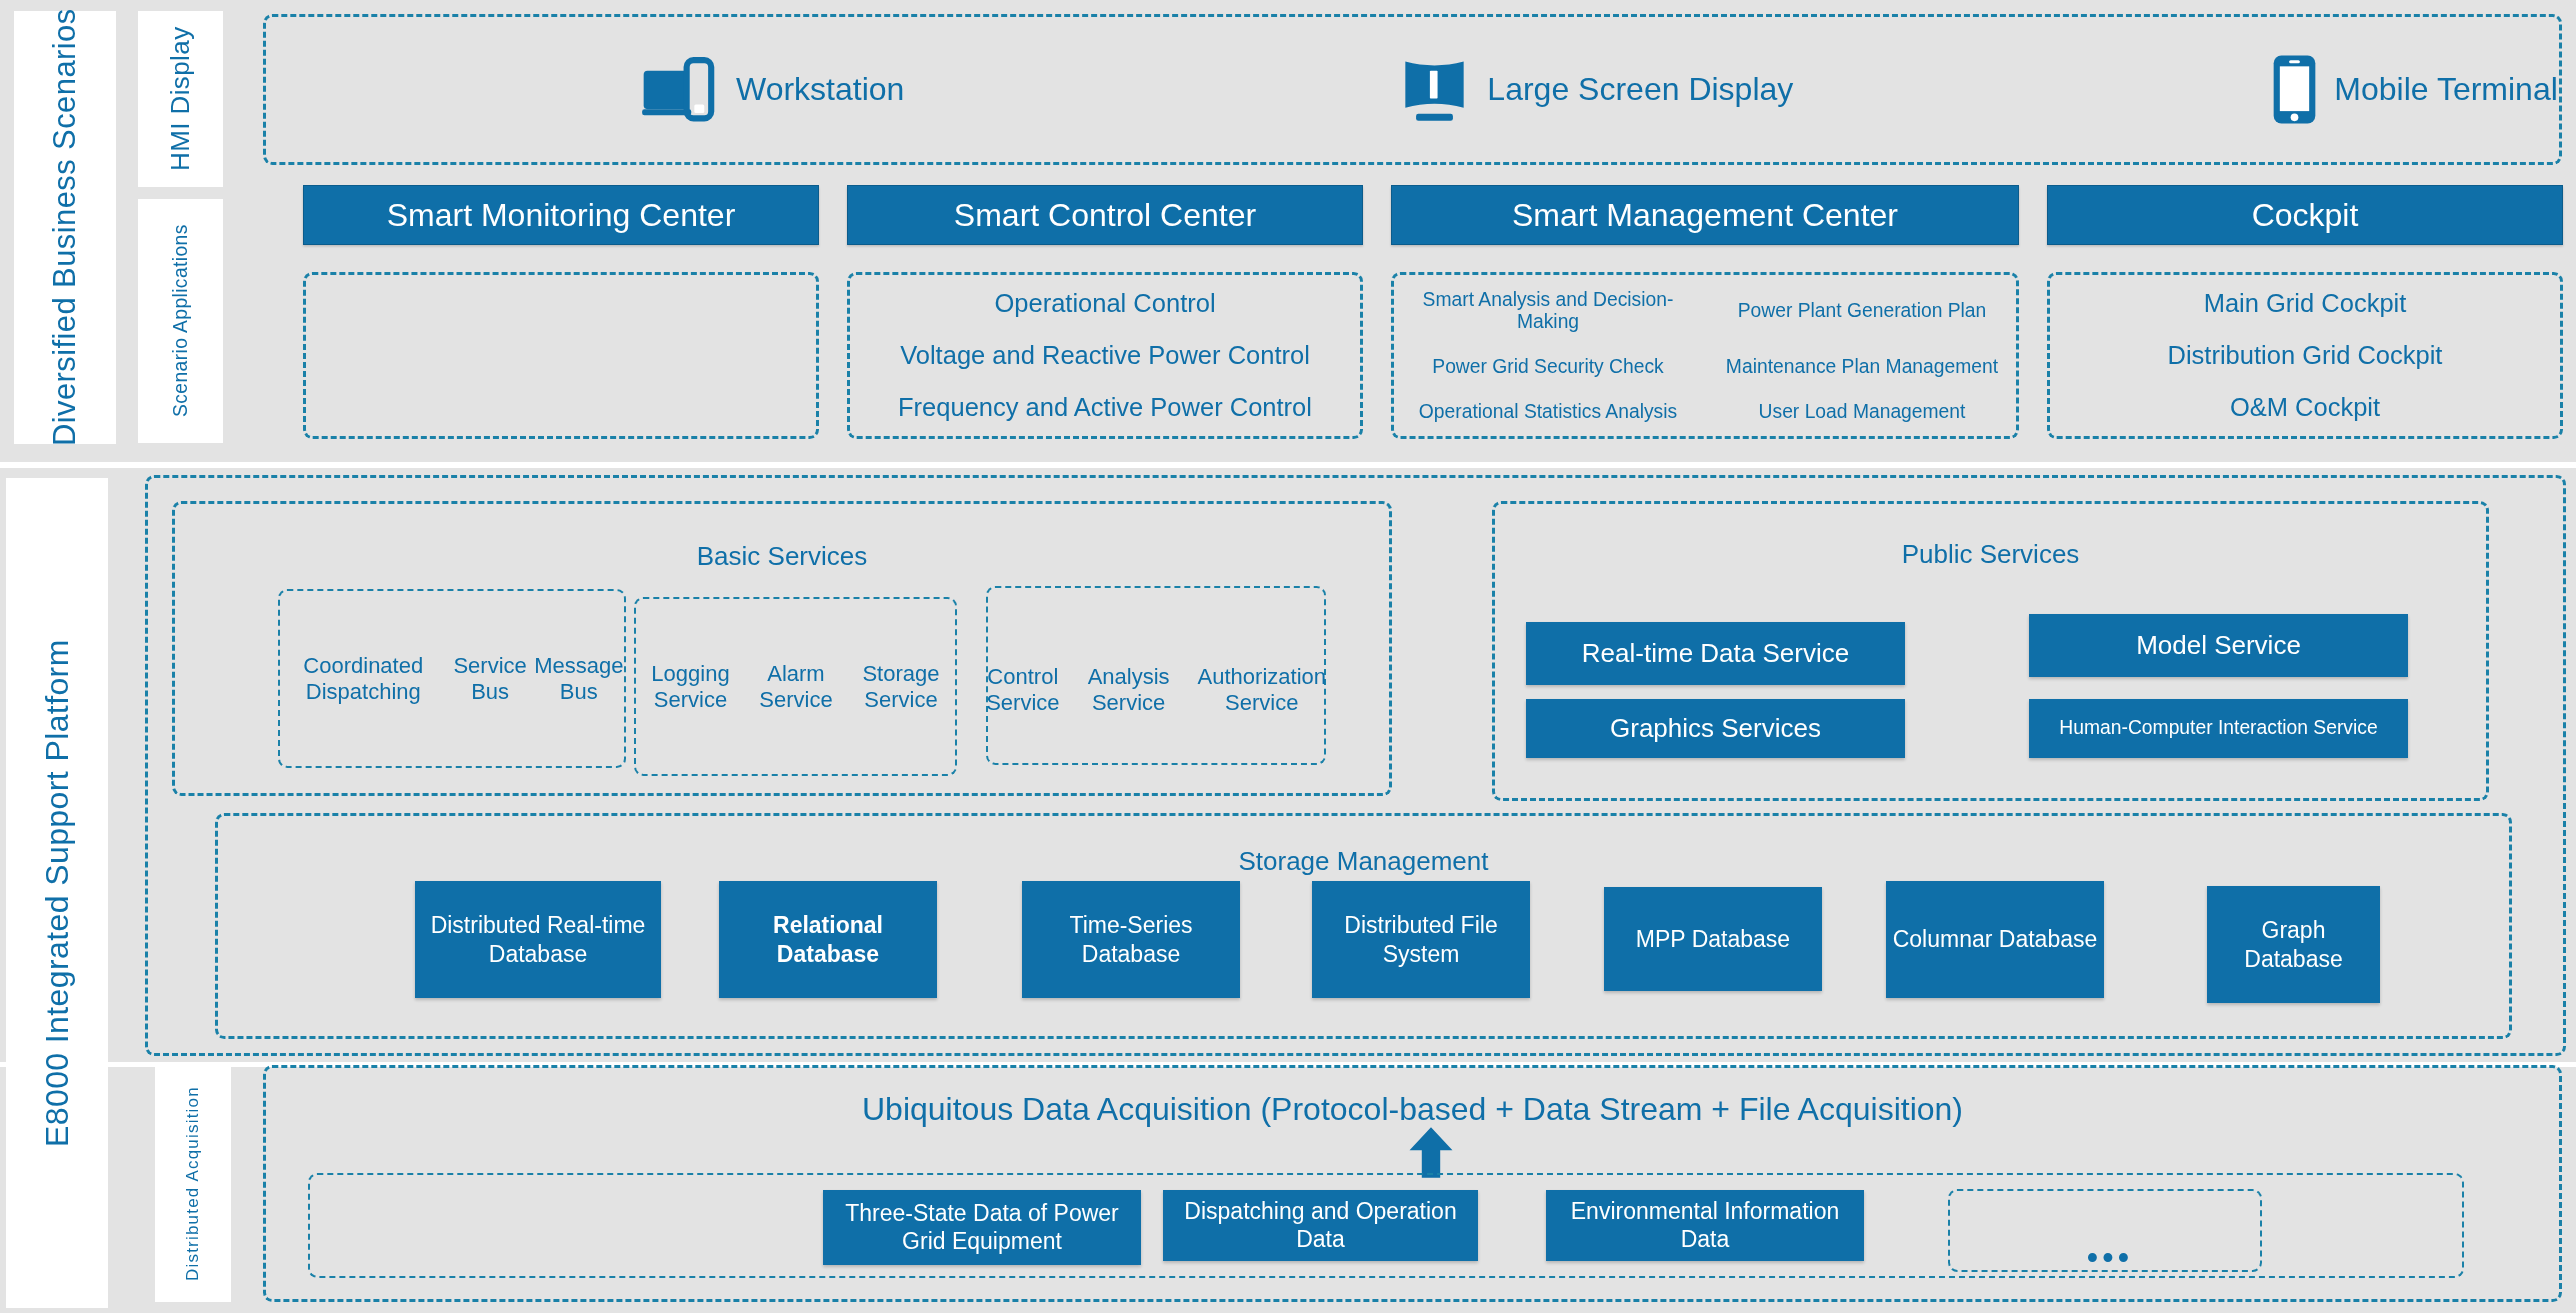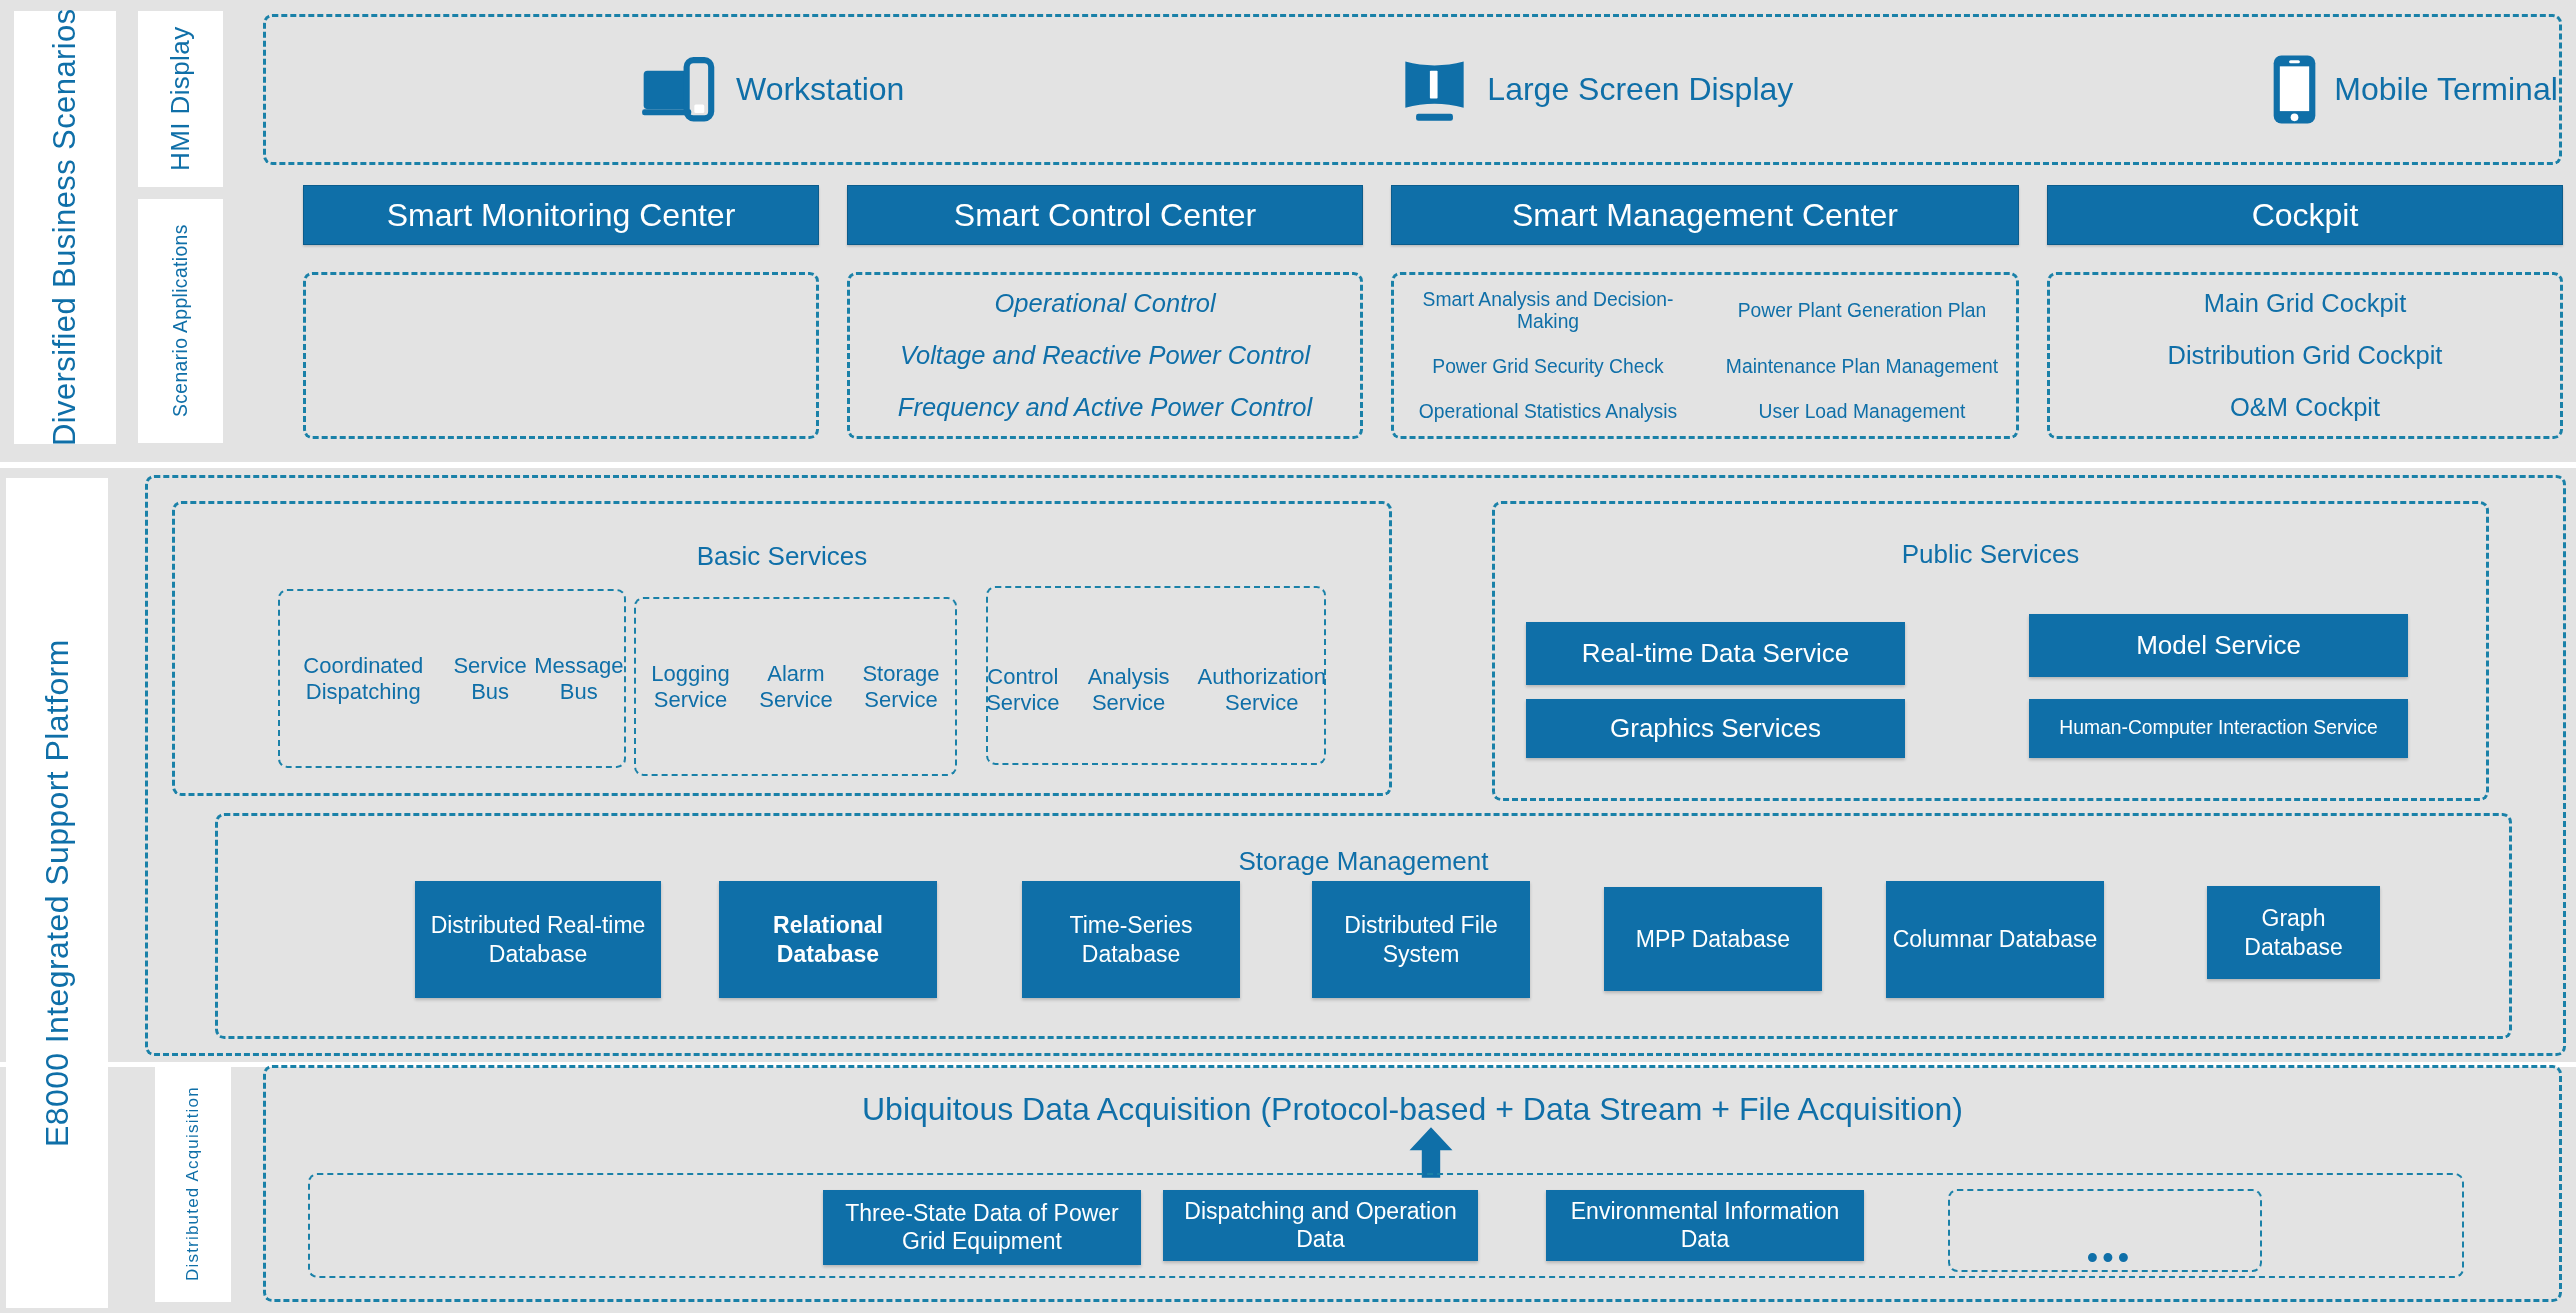"Operational Control" #list-2 { font-style: italic -> none }
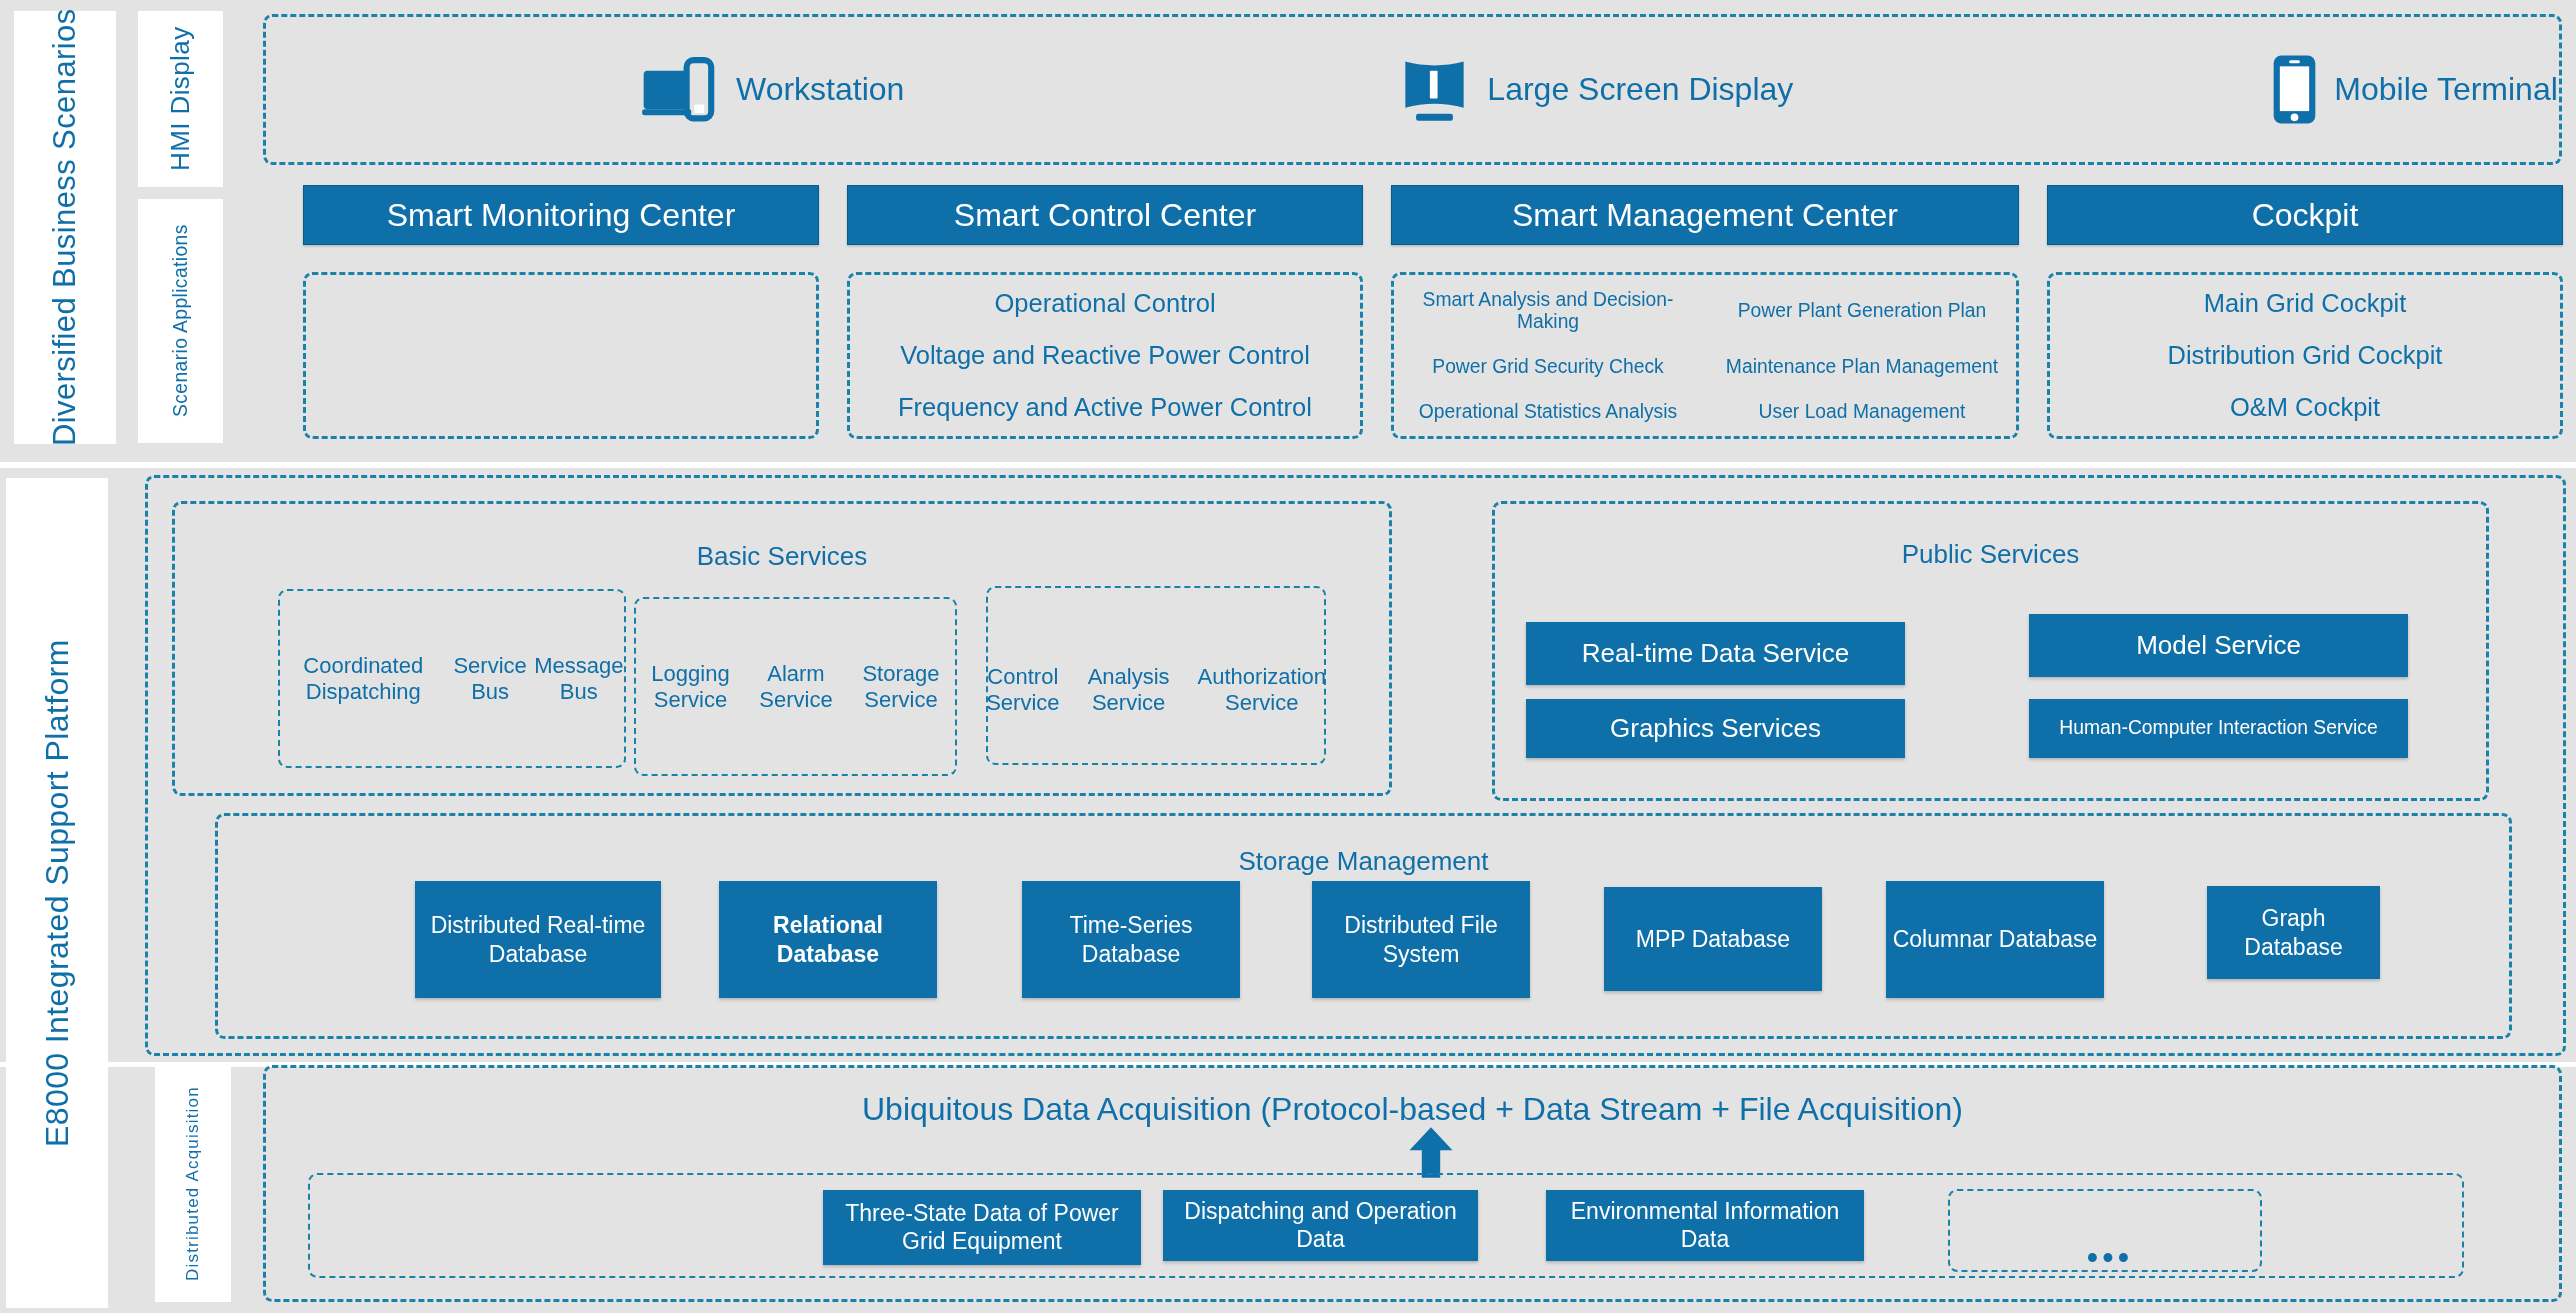"Graph Database" #db-6 { height: 93px -> 117px }
